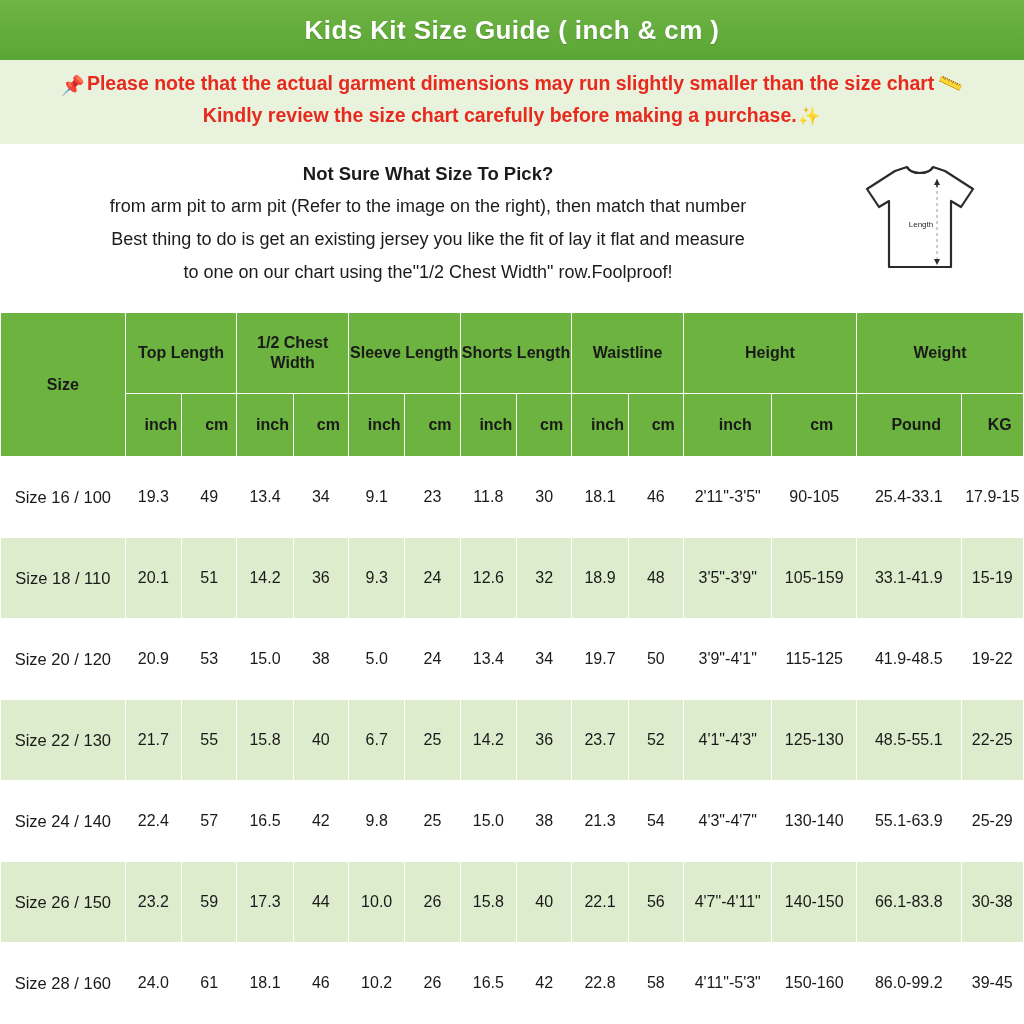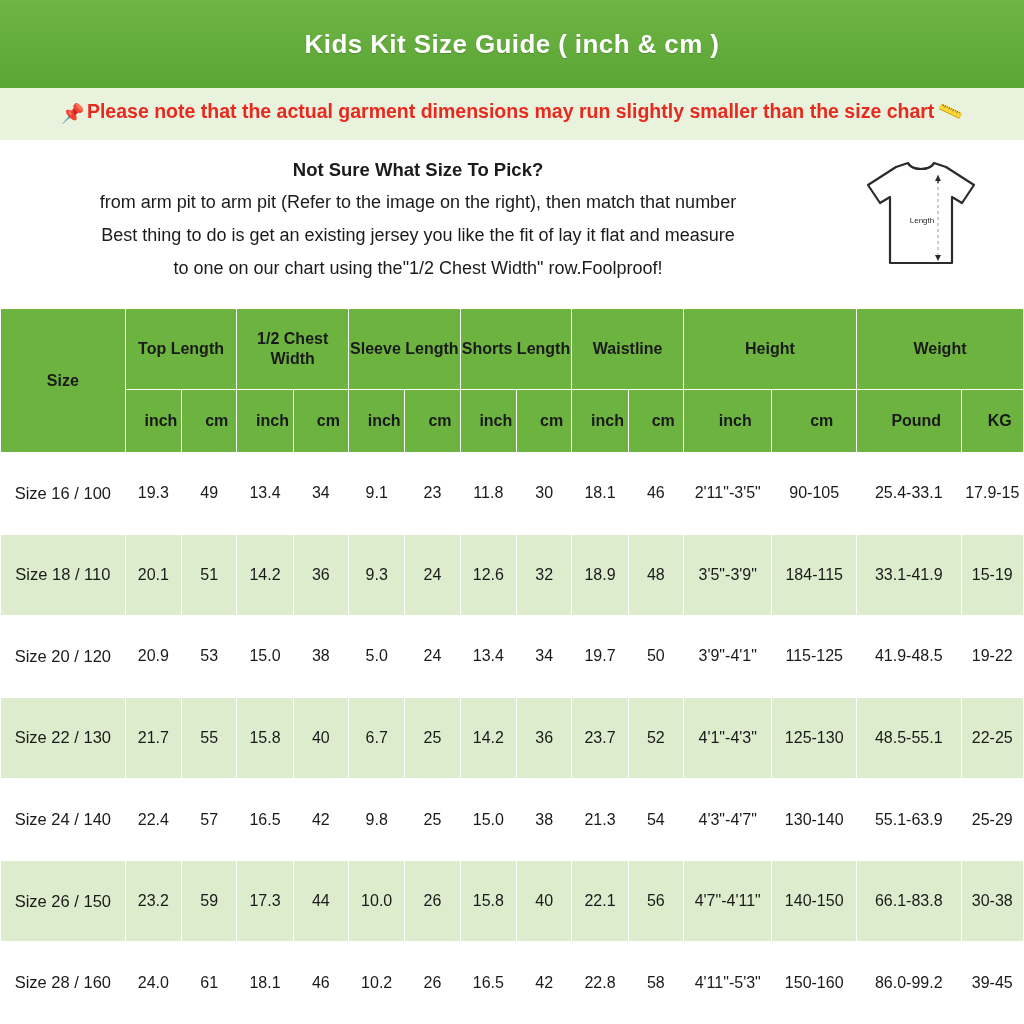"Kids Kit Size Guide (" .title-bar { height: 88px -> 60px }
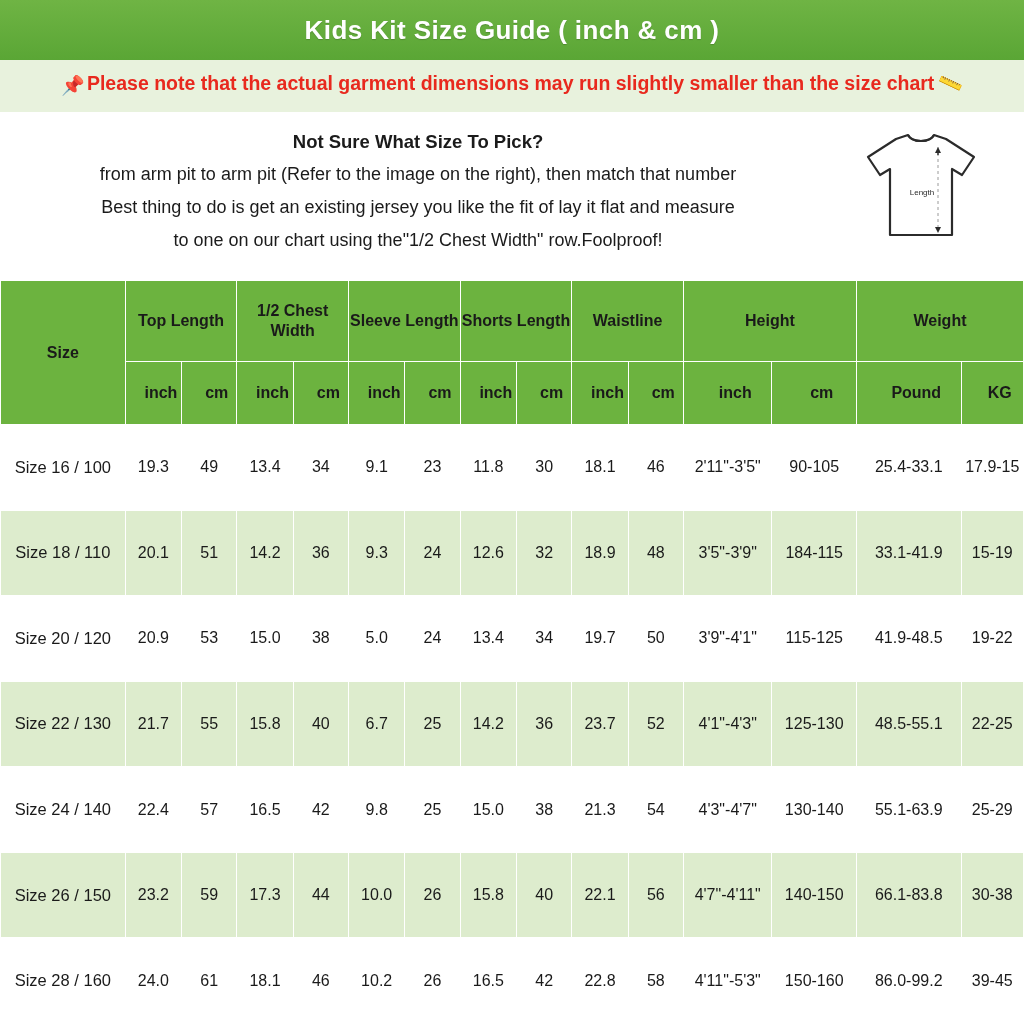"Kindly review the size chart" div.note-line { html: none -> <div> <span>Kindly review the size chart carefully before making a purchase.</span><span>✨</span> </div> }
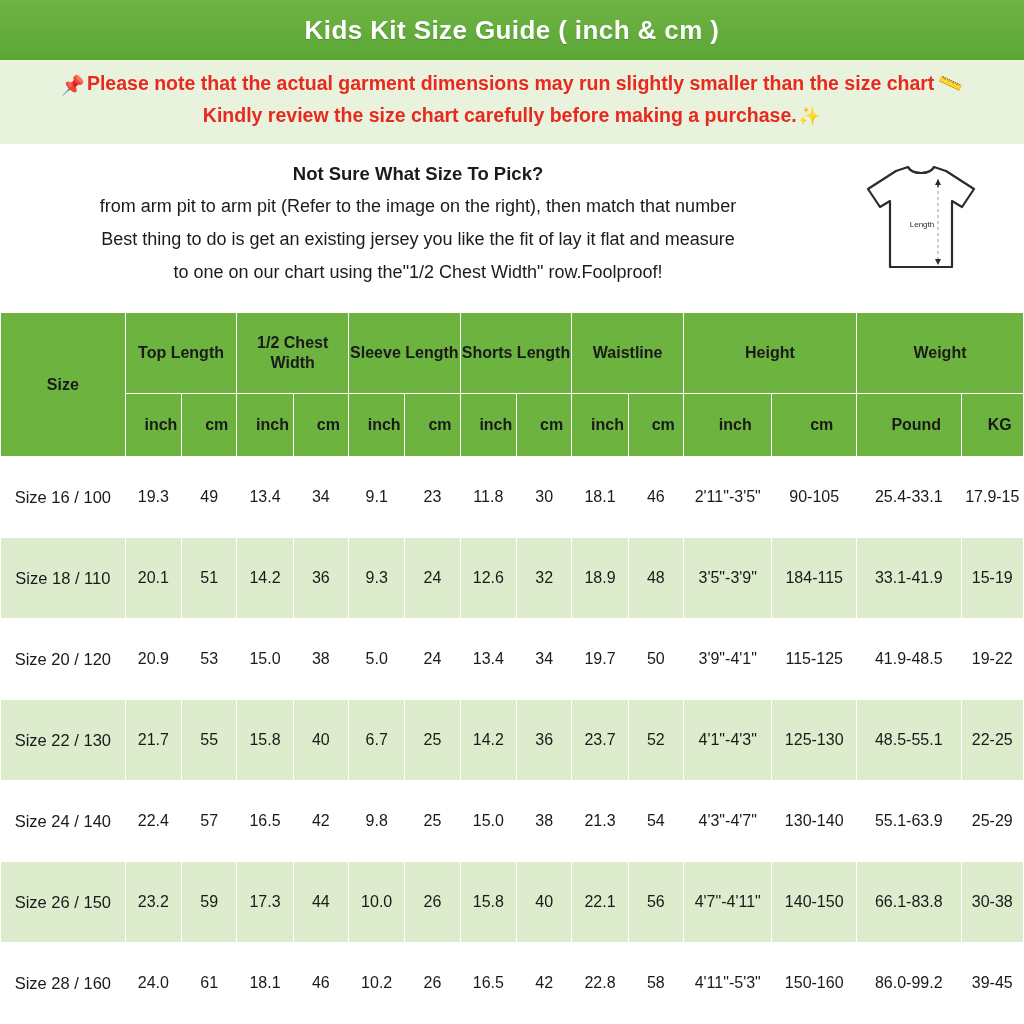"Length" .shirt-wrap { justify-content: flex-end -> center; padding-right: 44px -> 24px }
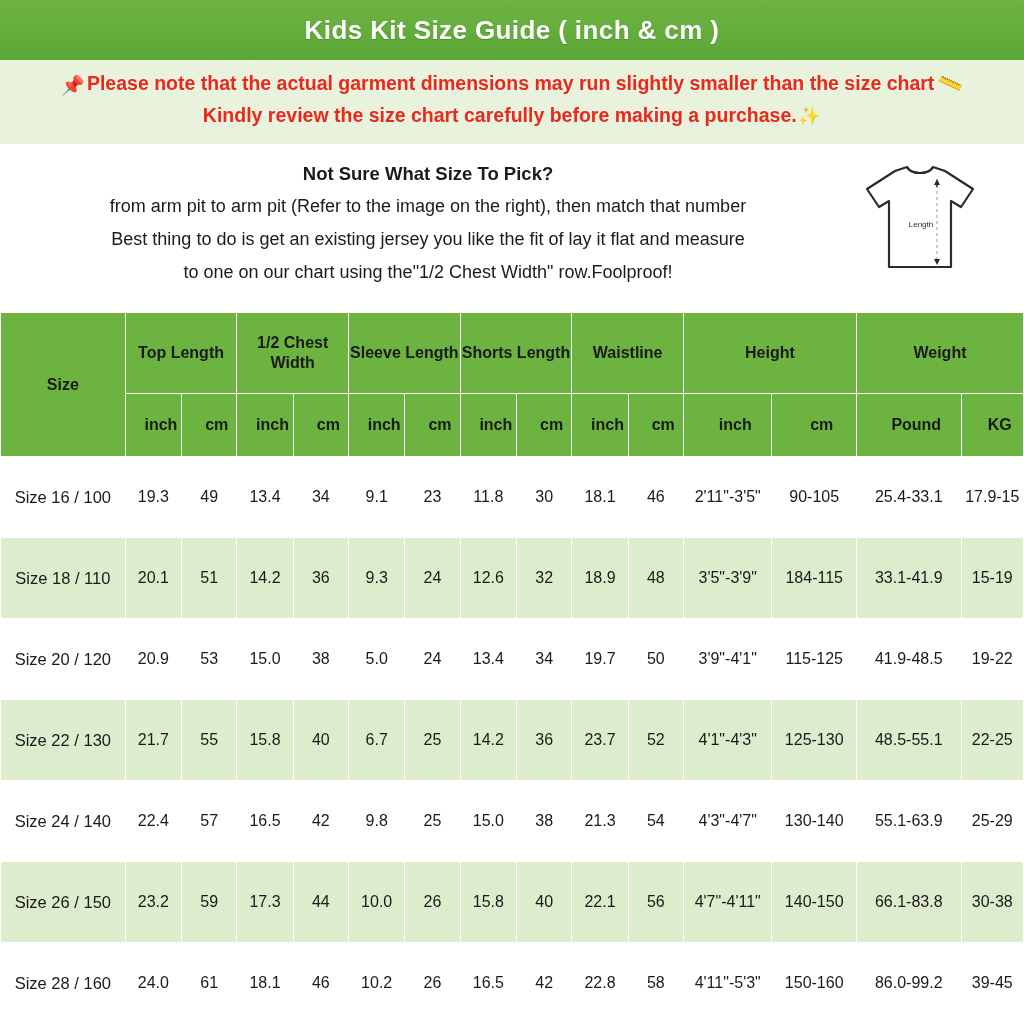"184-115" td { text: 184-115 -> 105-159 }
